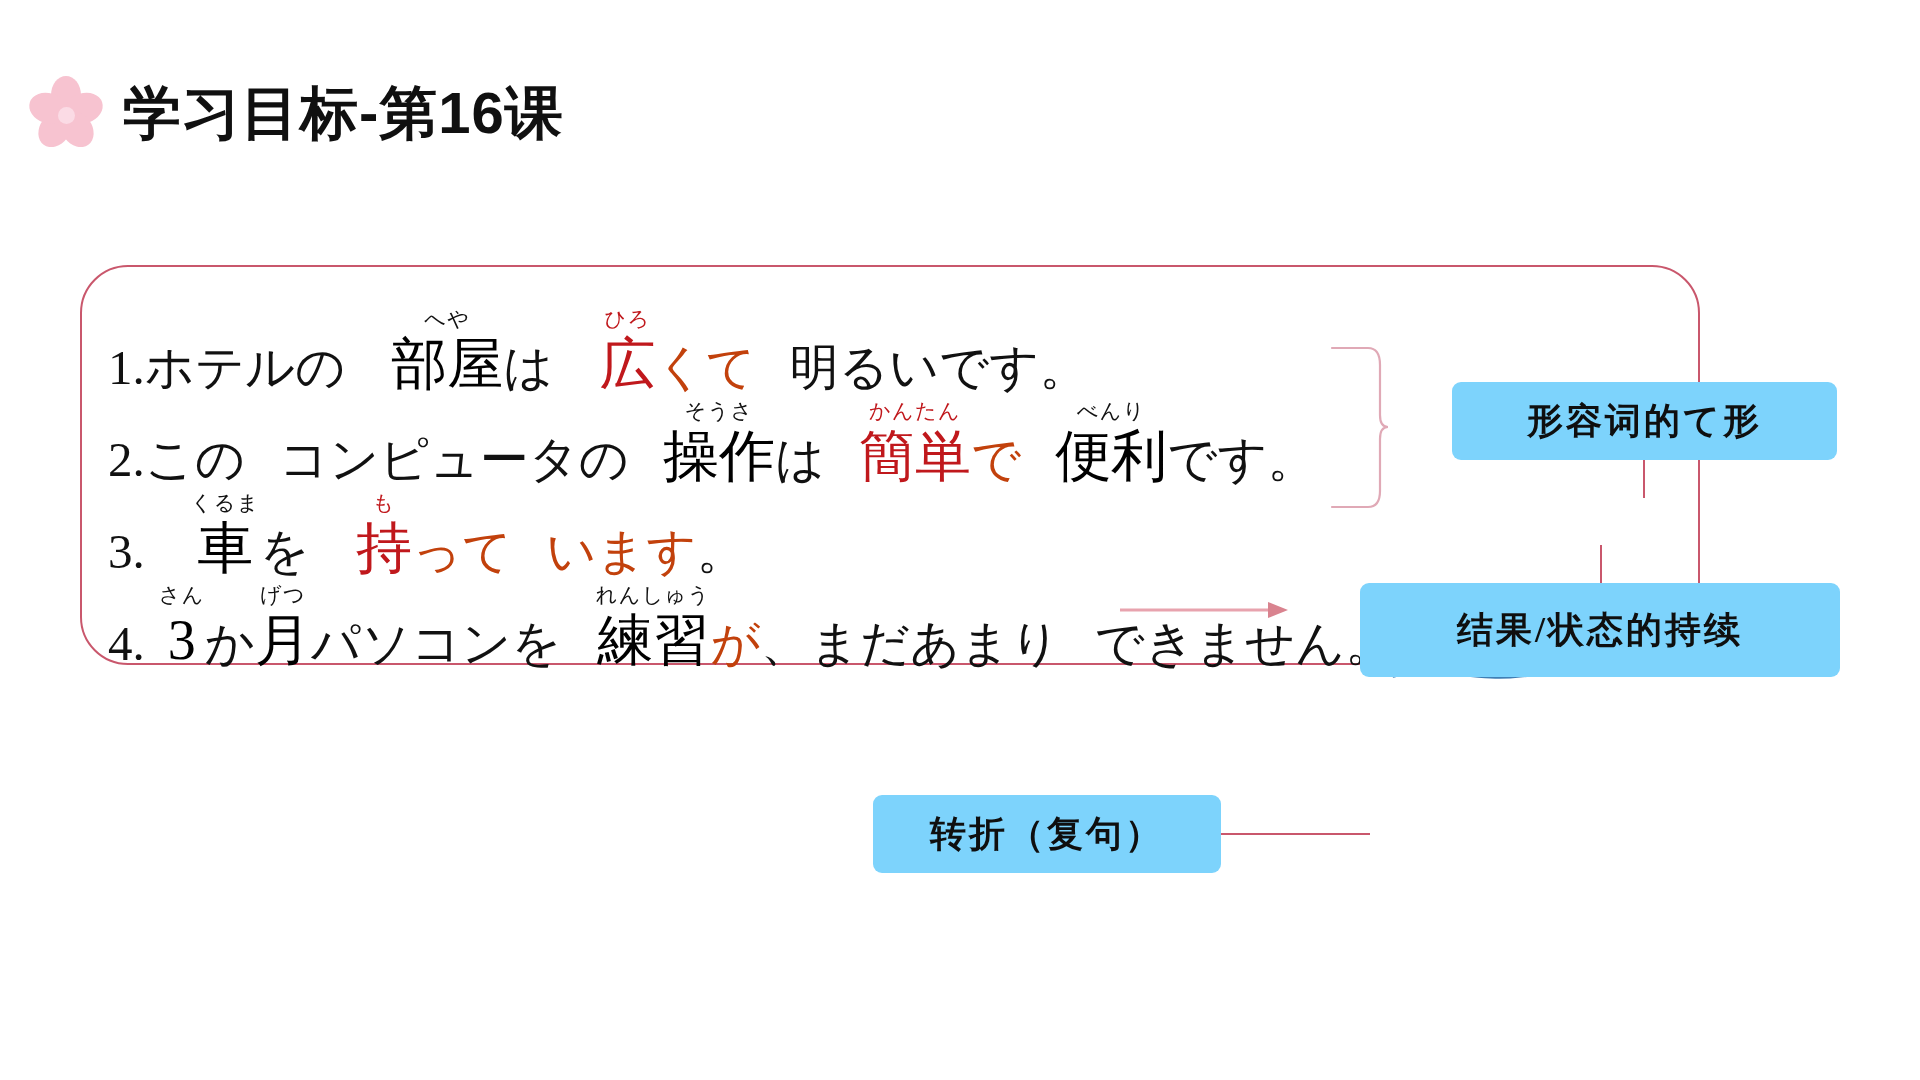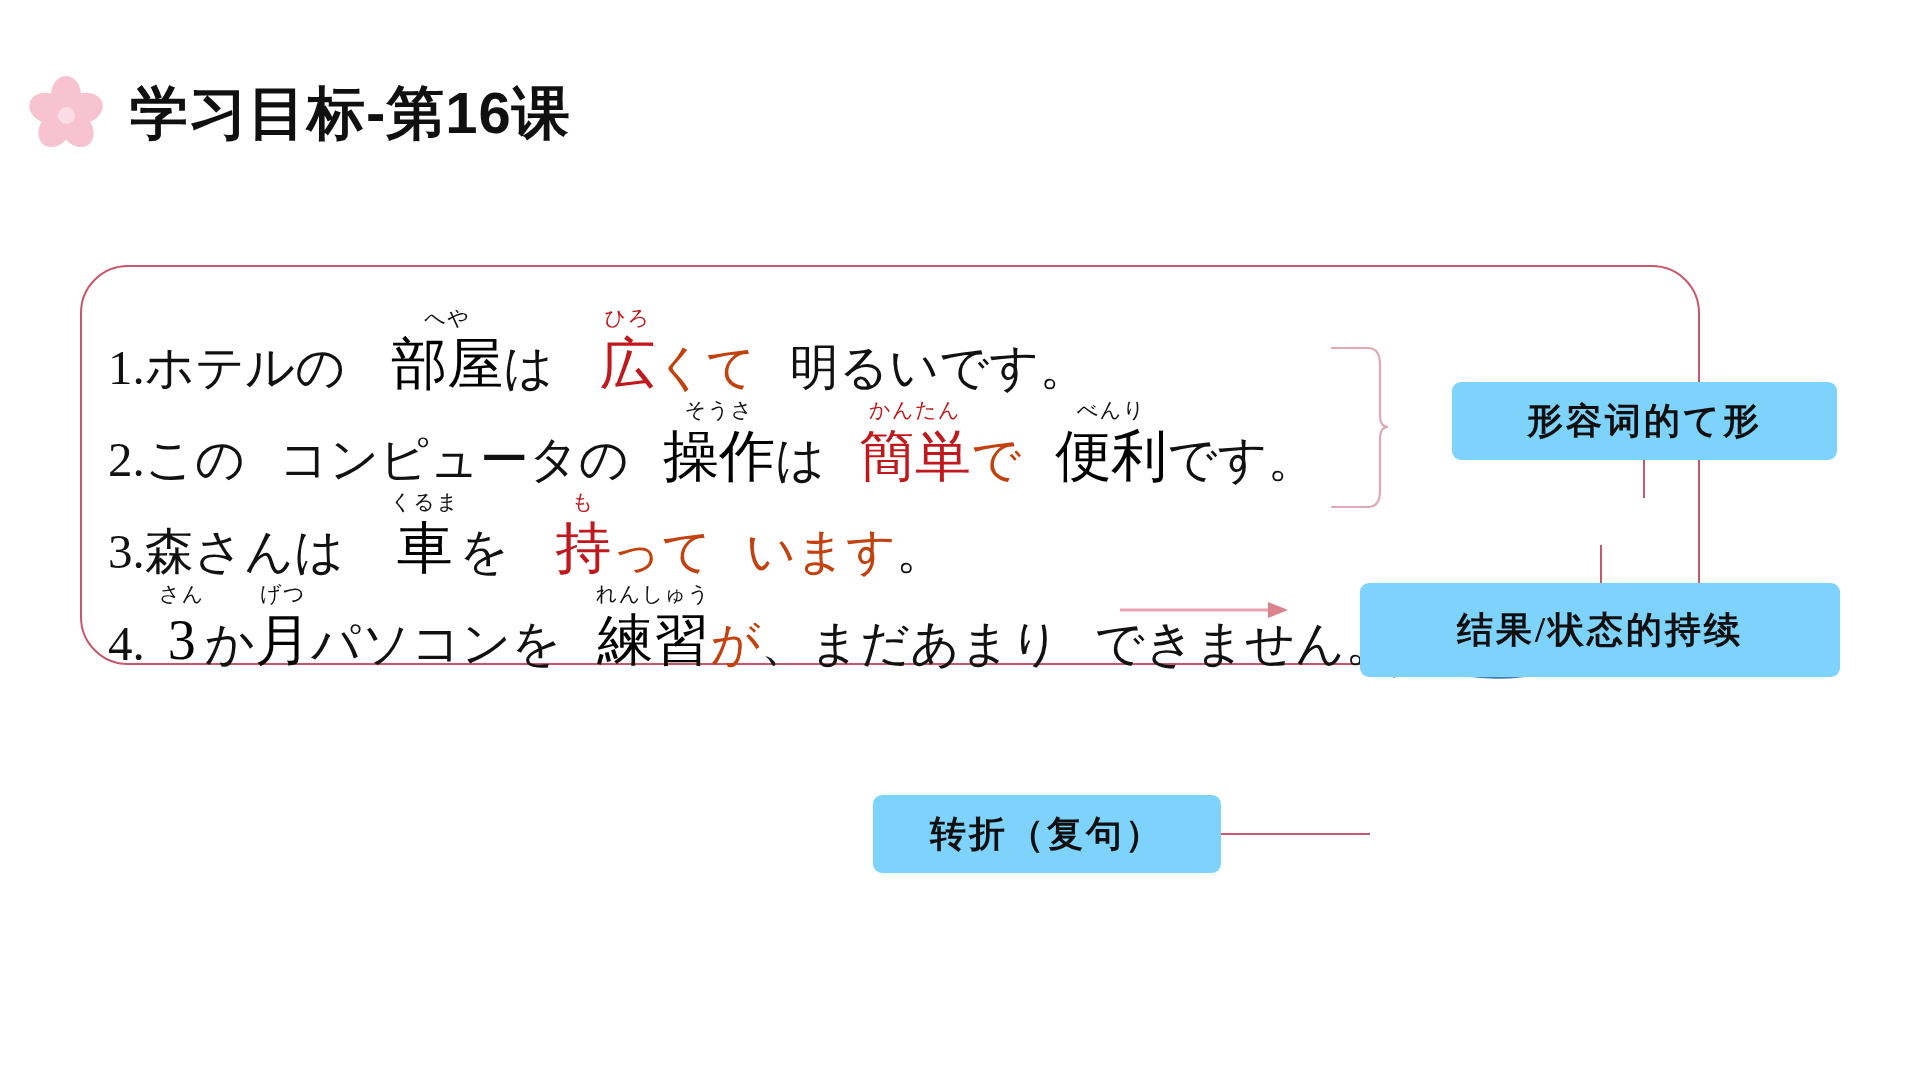"学习目标-第16课" #title-row { gap: 28px -> 21px }
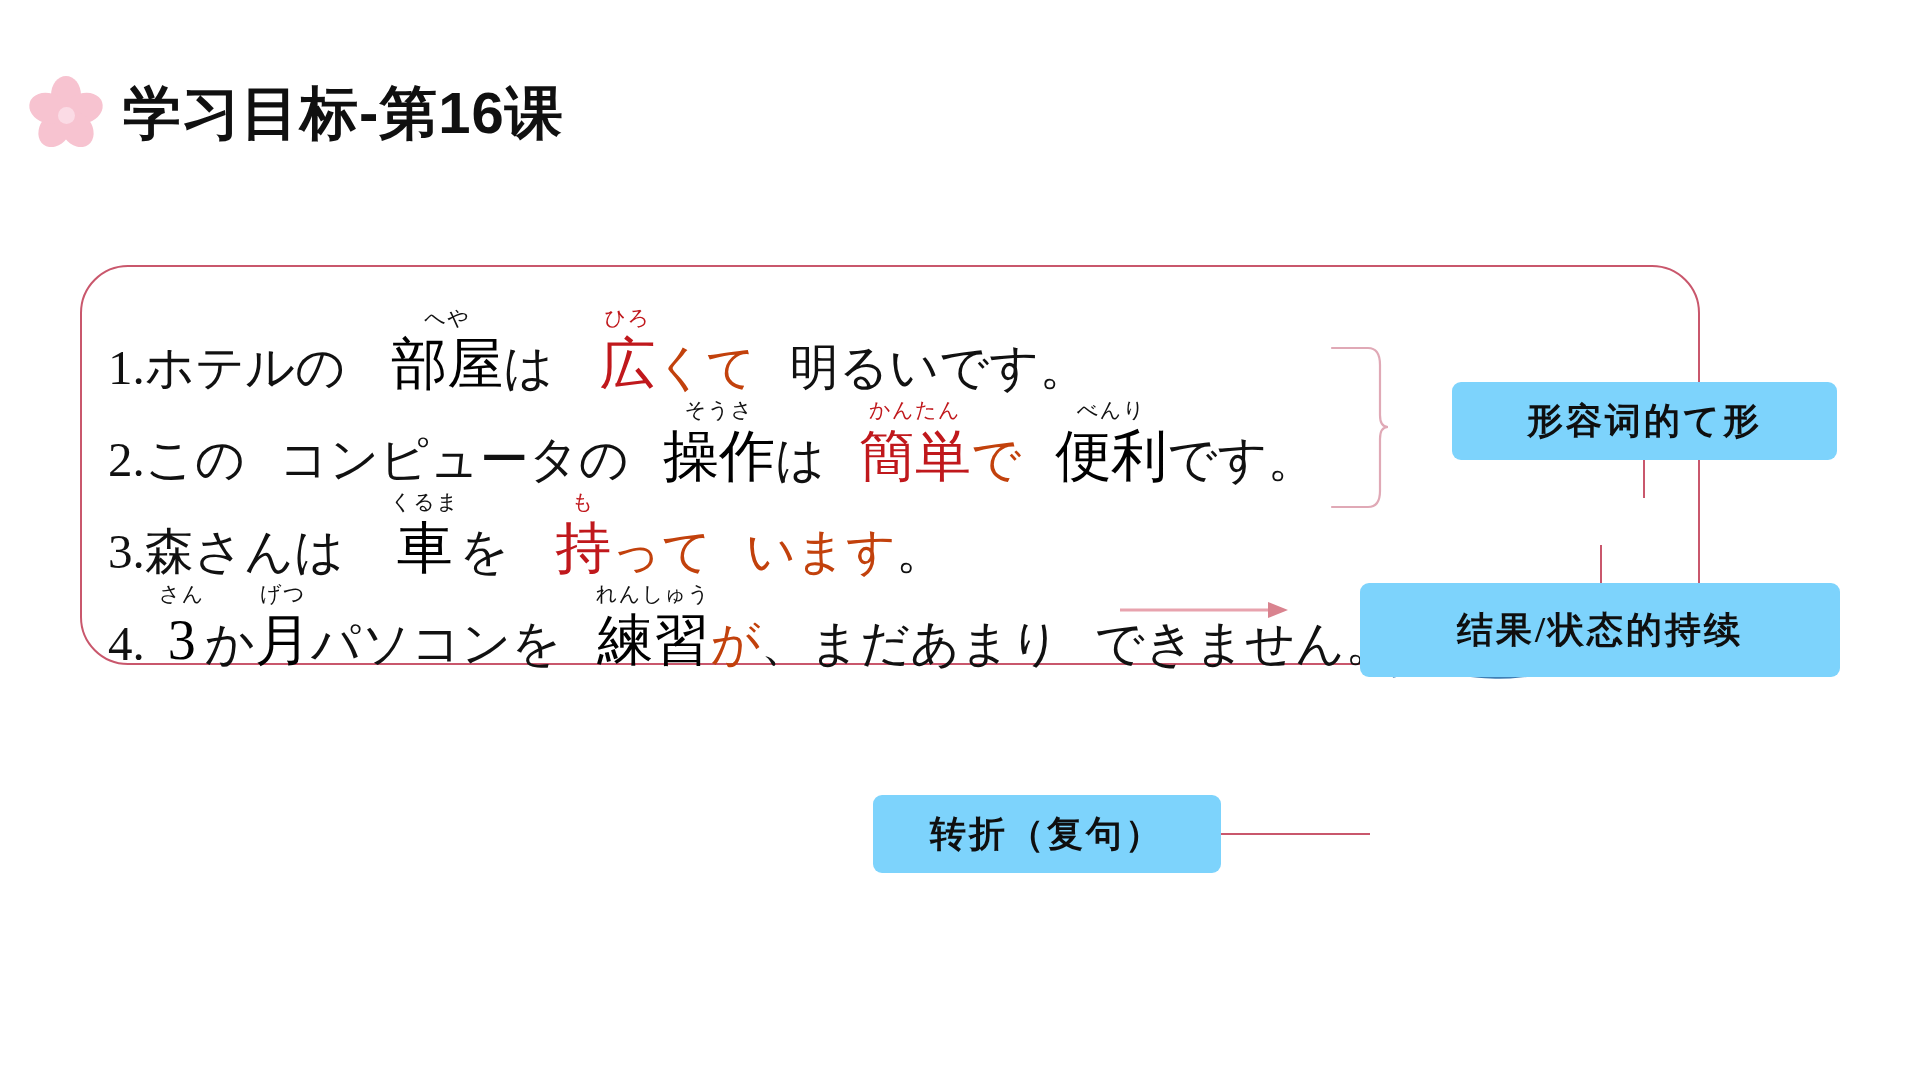"へや" .ruby .rt { font-family: Liberation Serif, serif -> Liberation Sans, sans-serif }
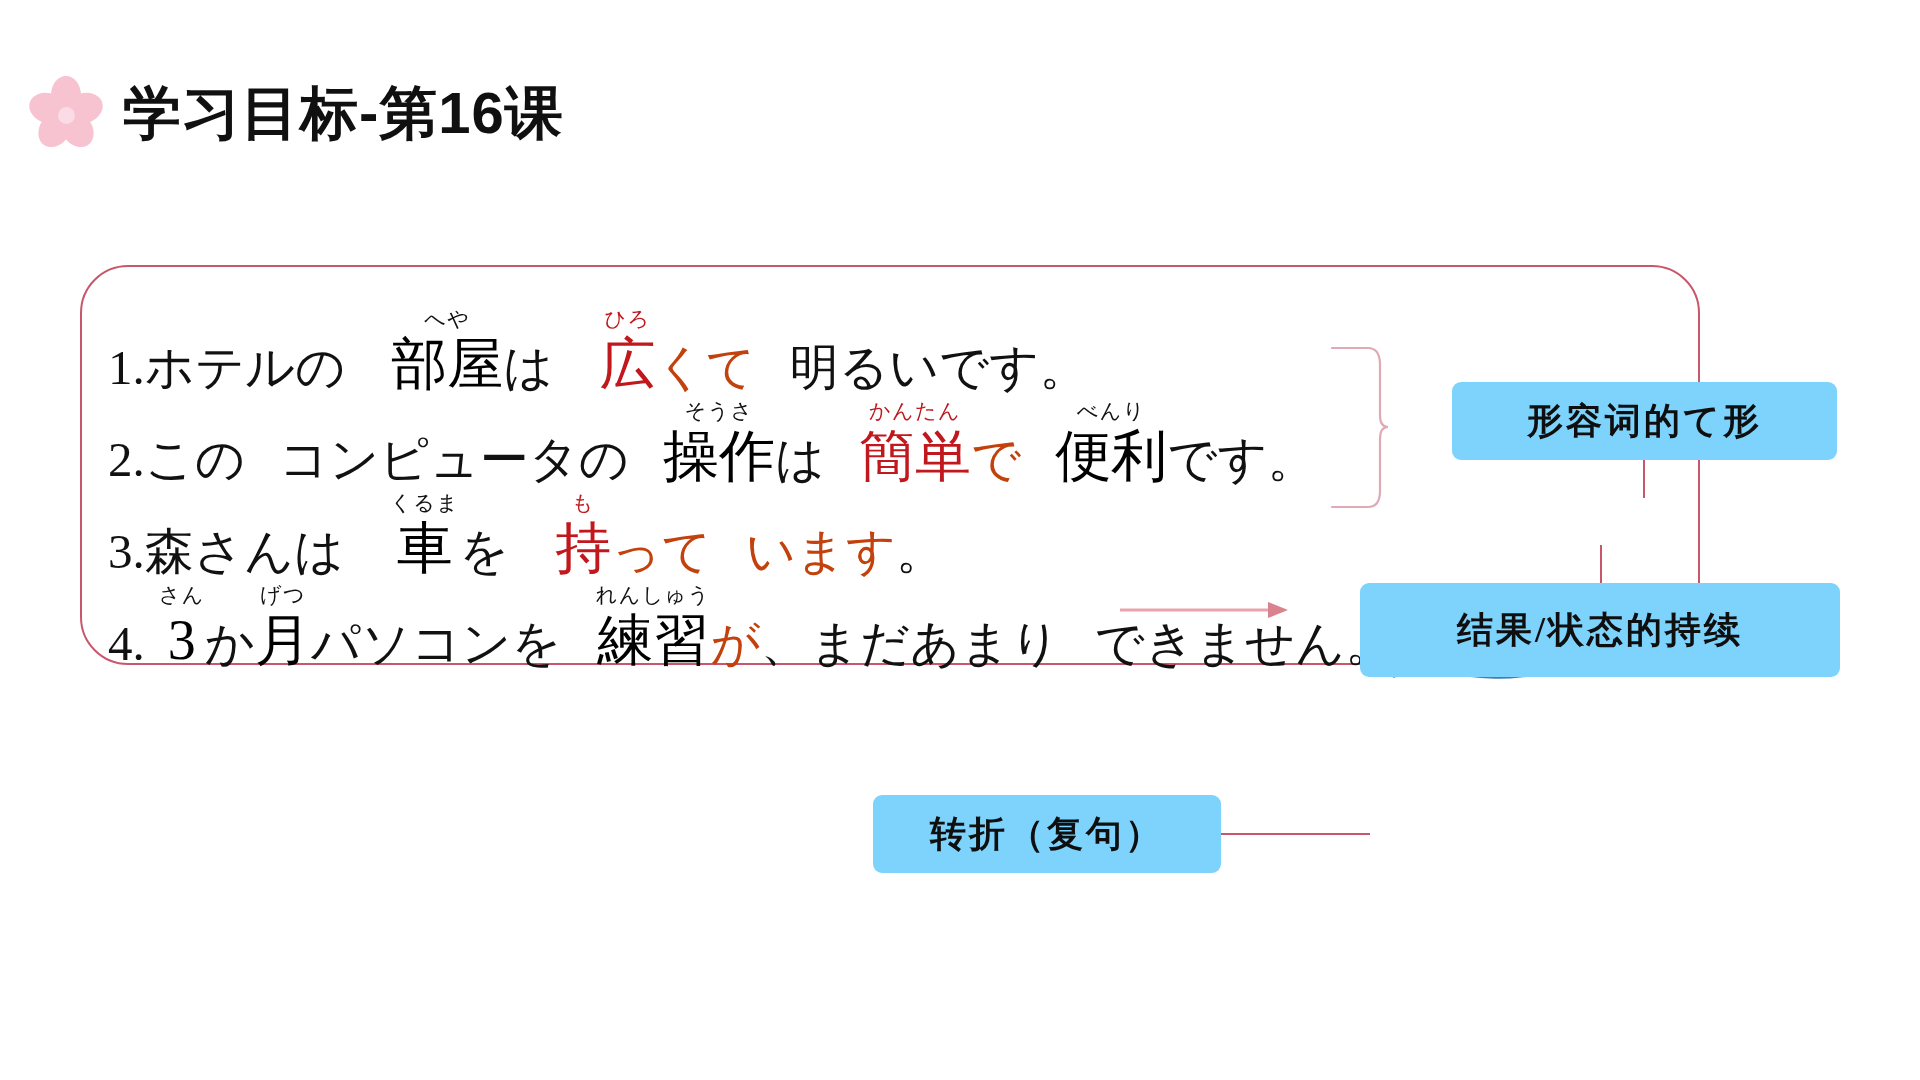"森さんは" span.seg { html: <span>森さんは</span> -> none }
